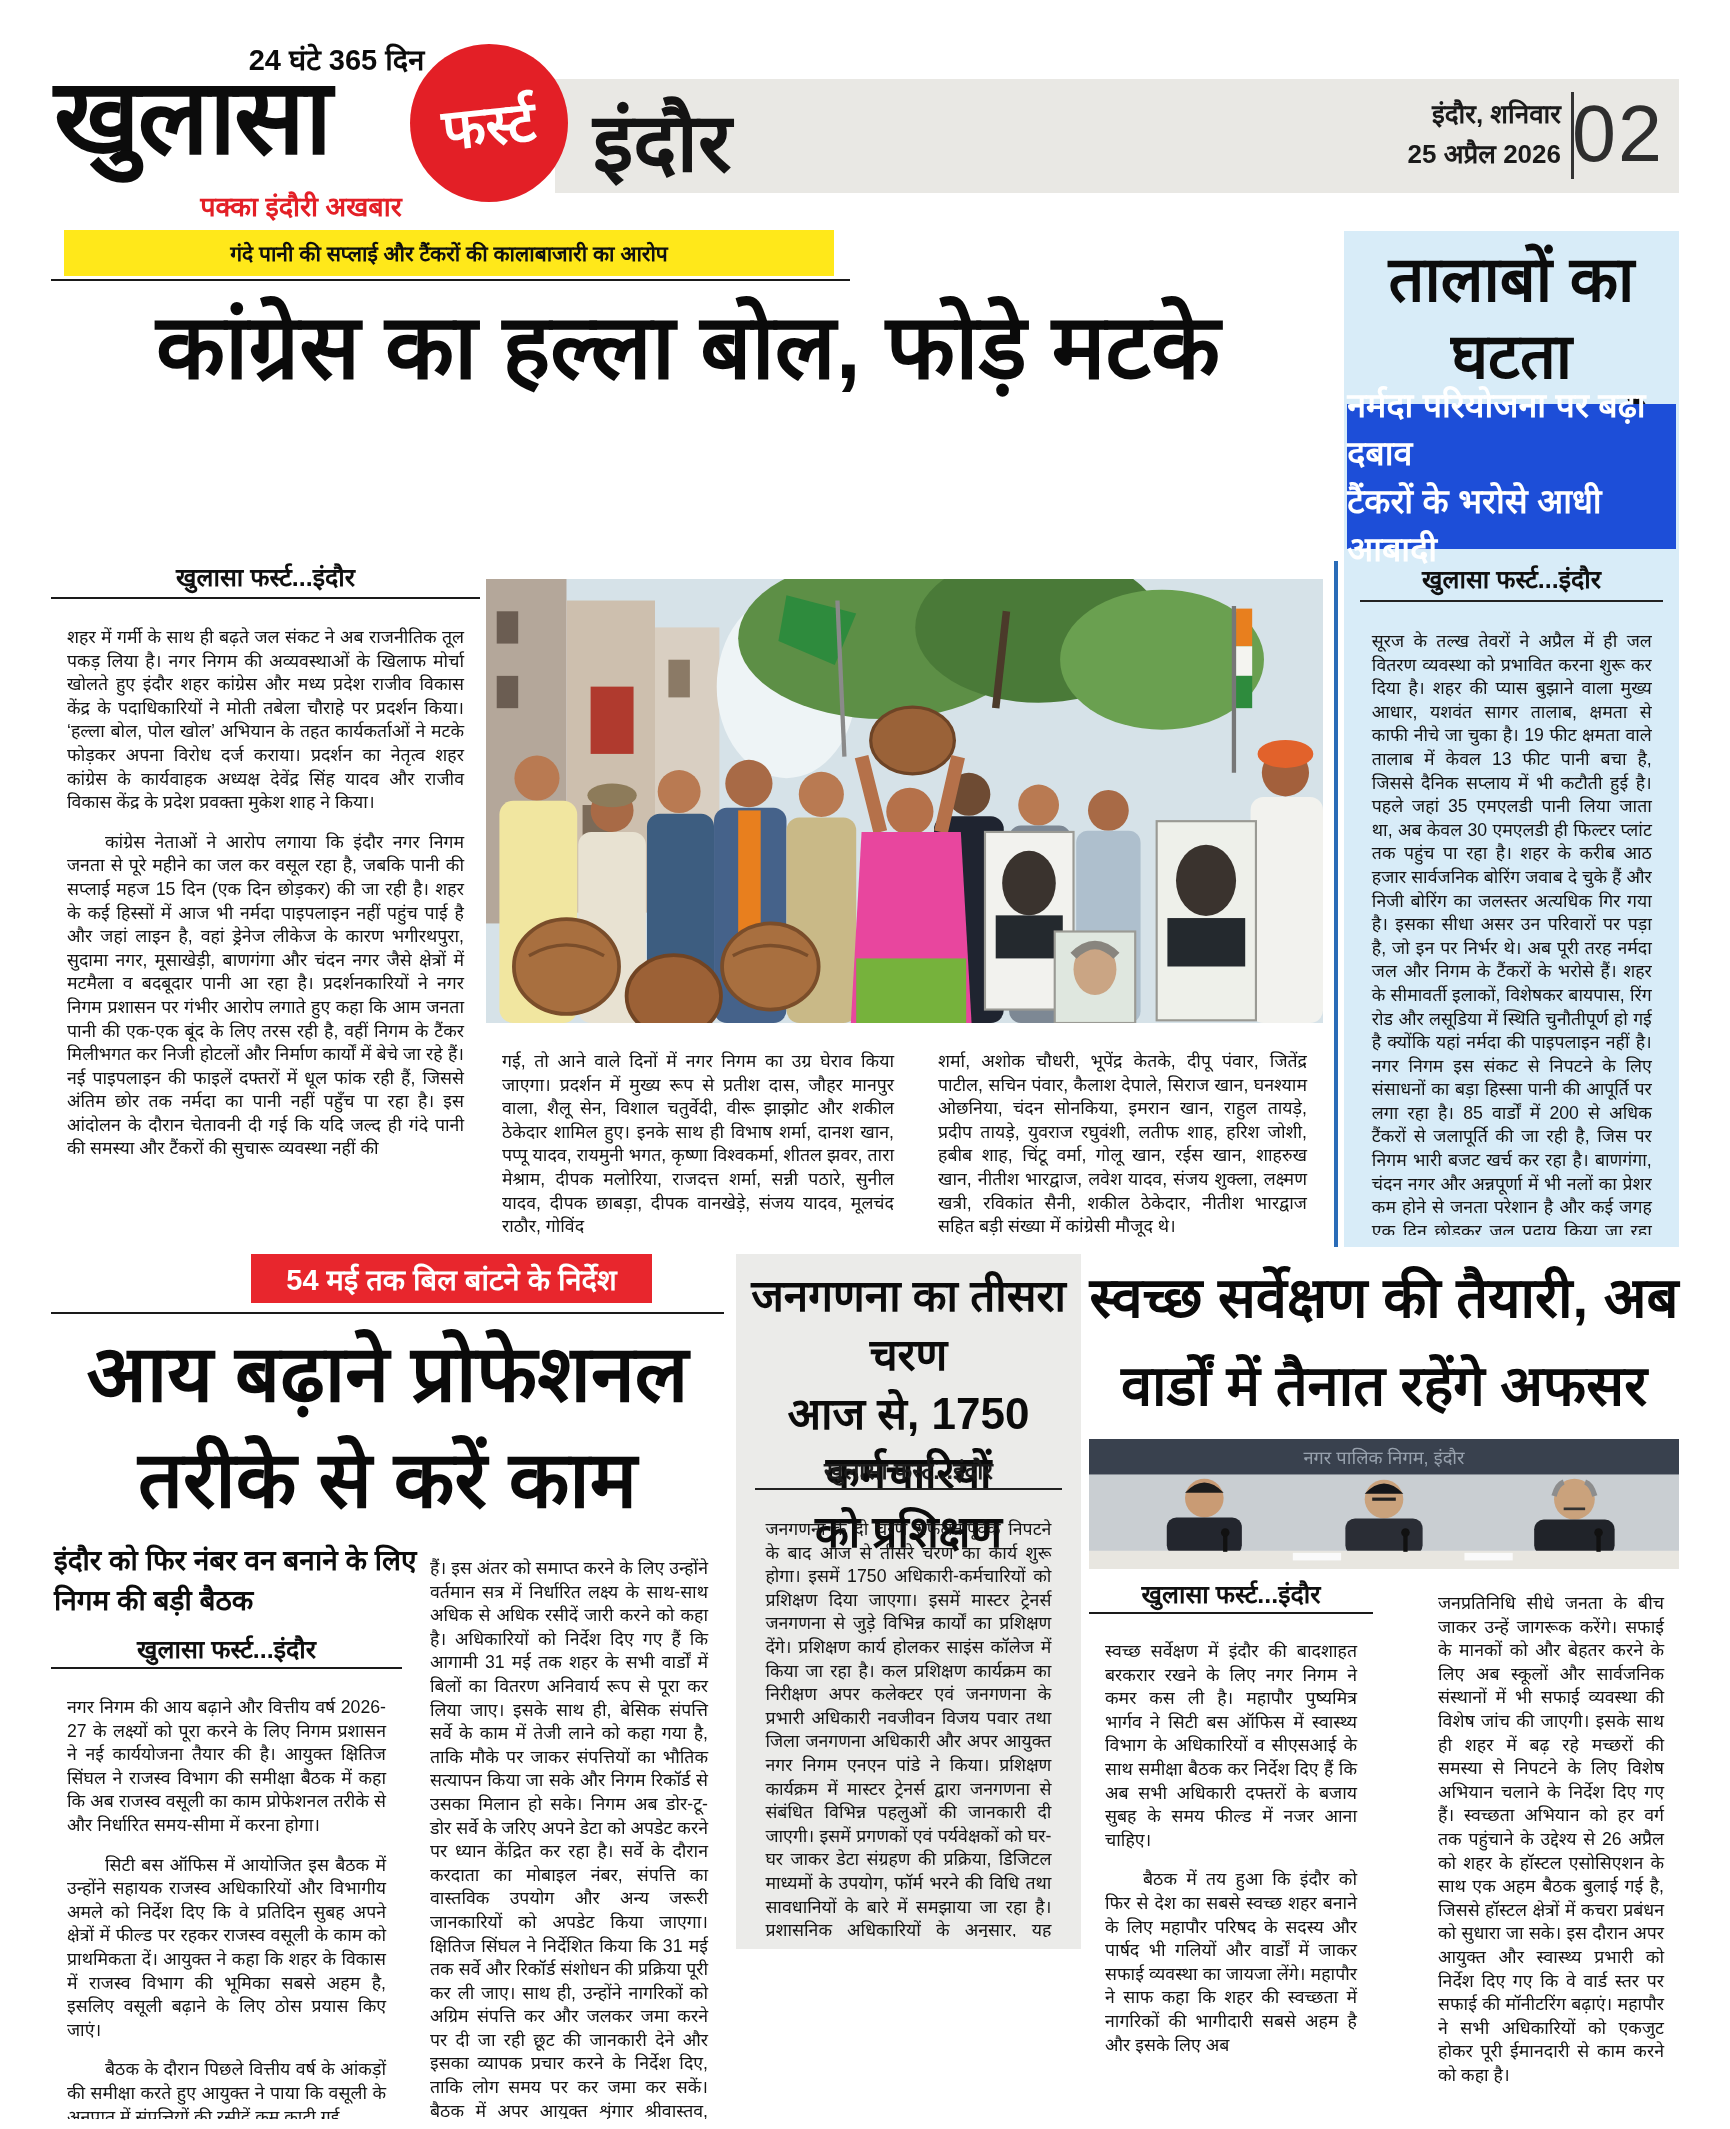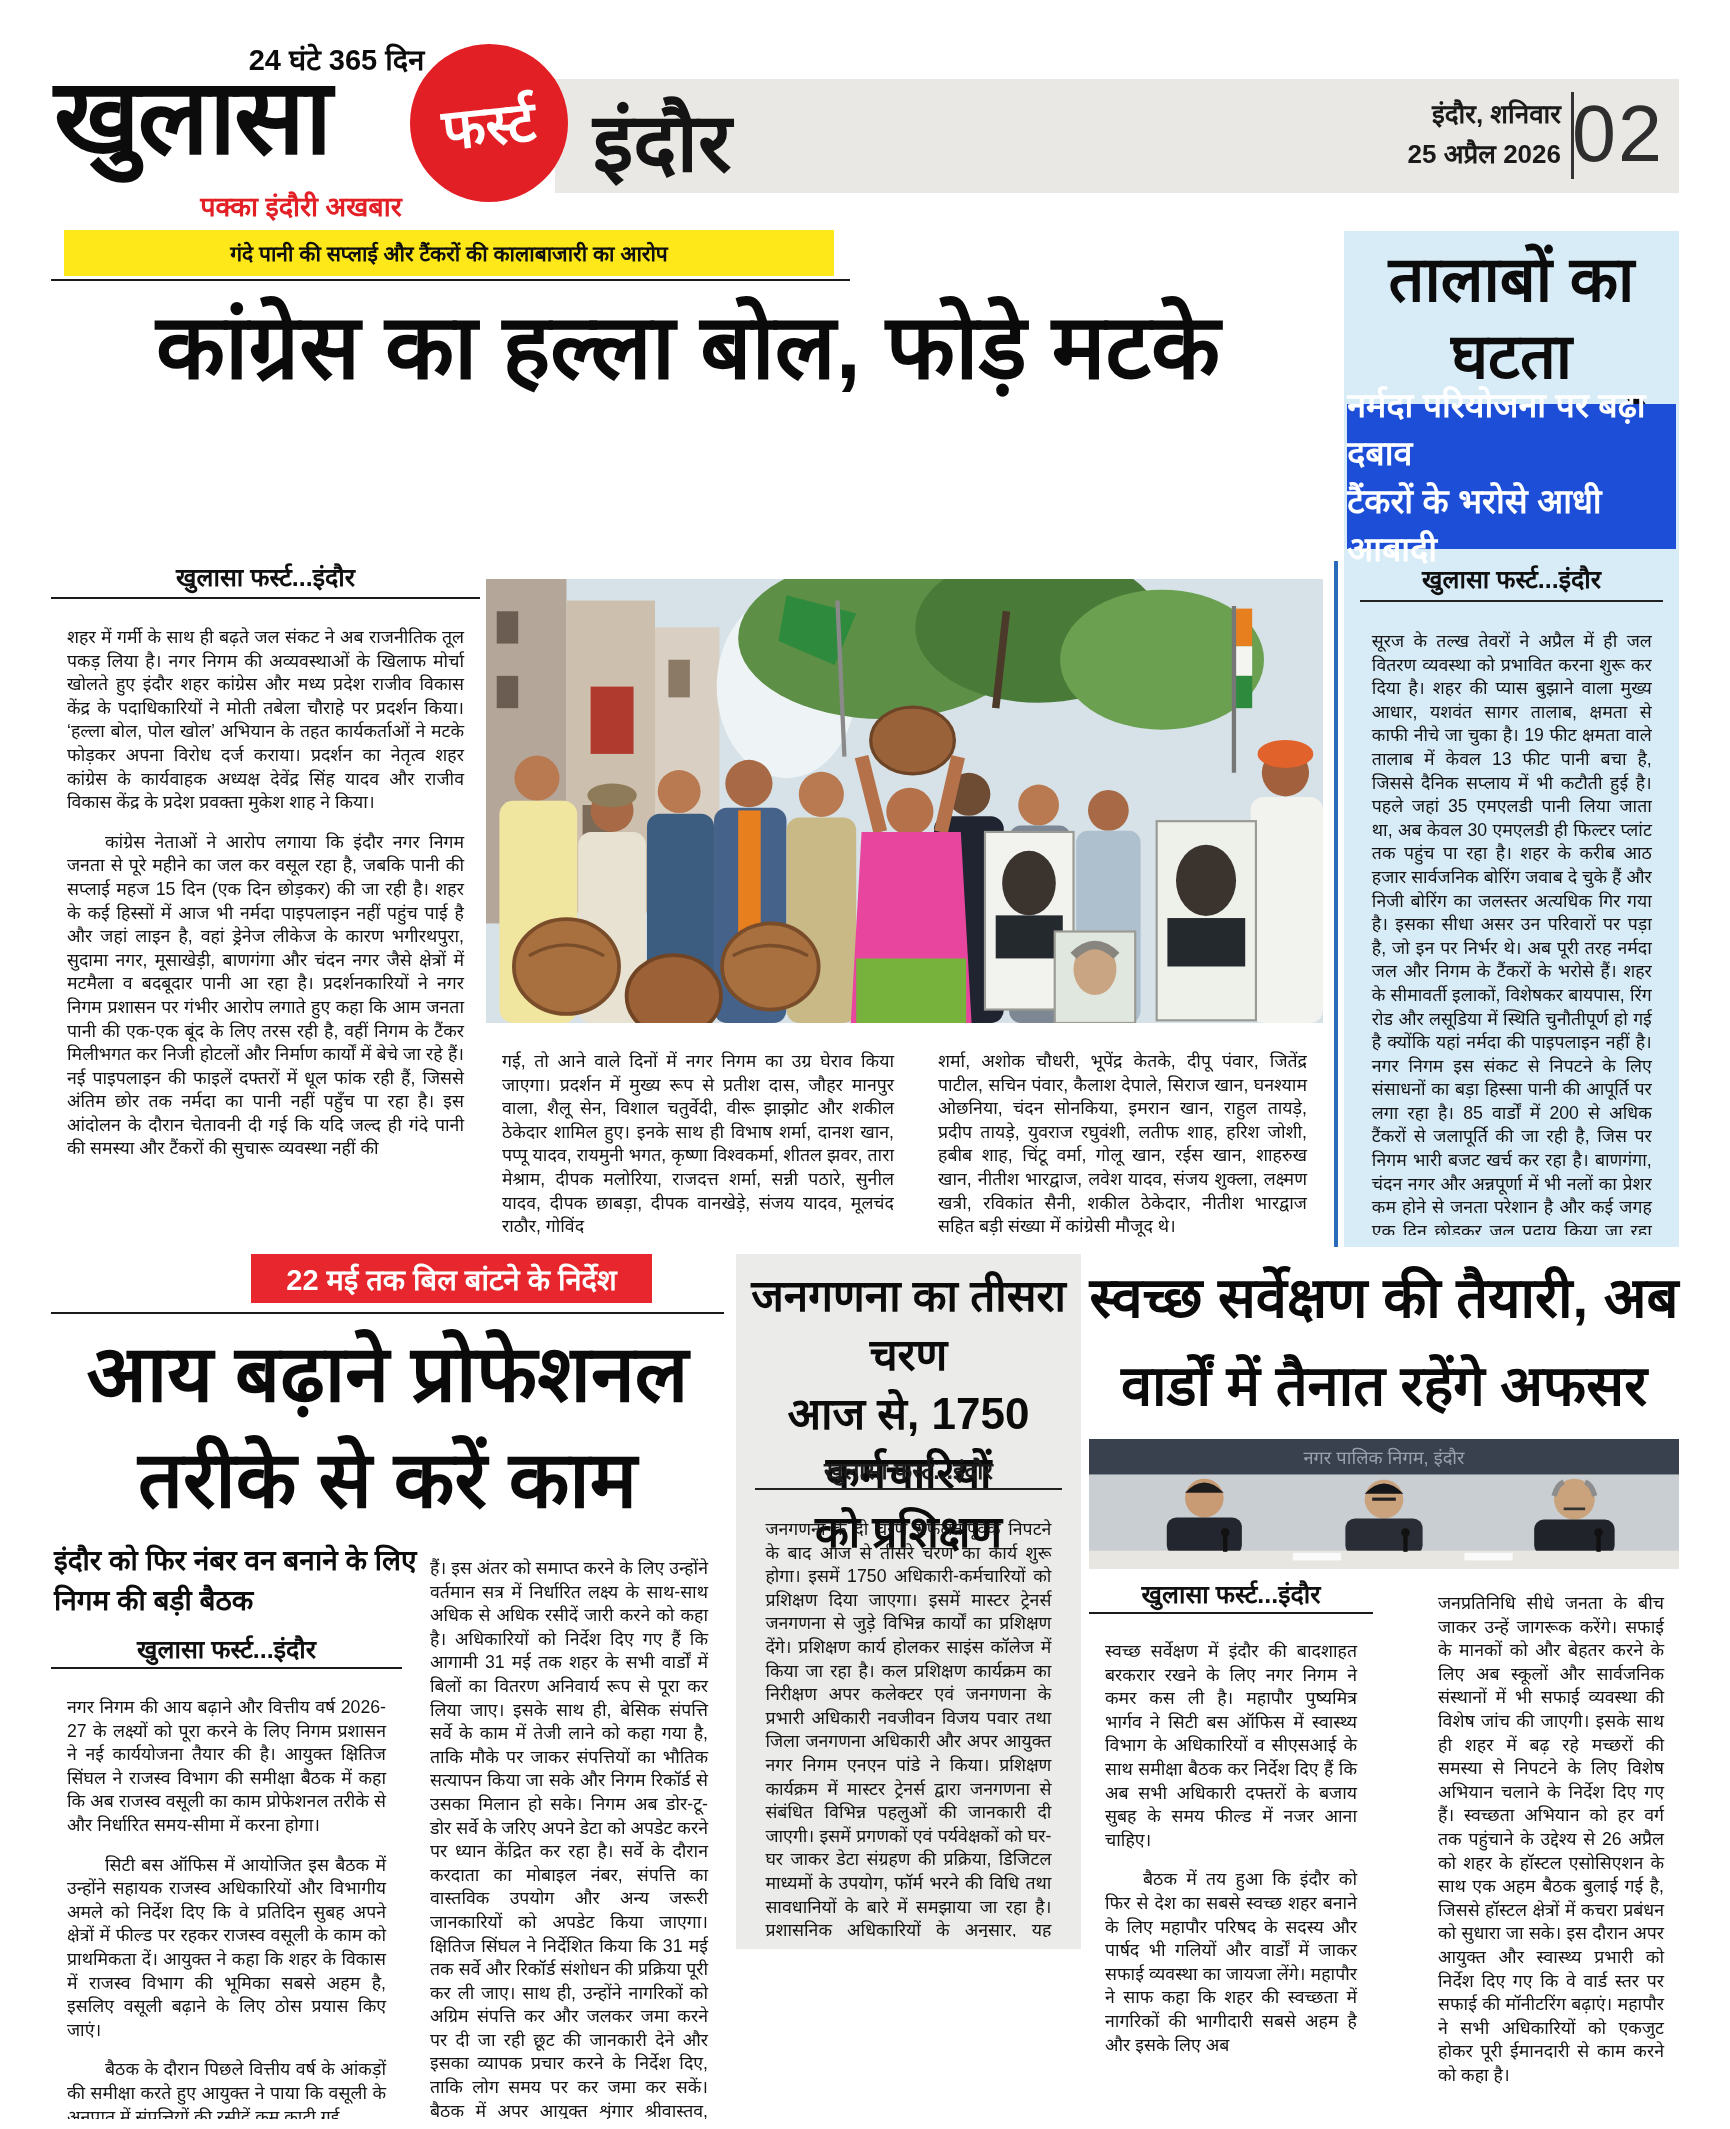"22 मई तक बिल बांटने" div.abs { text: 22 -> 54 }
